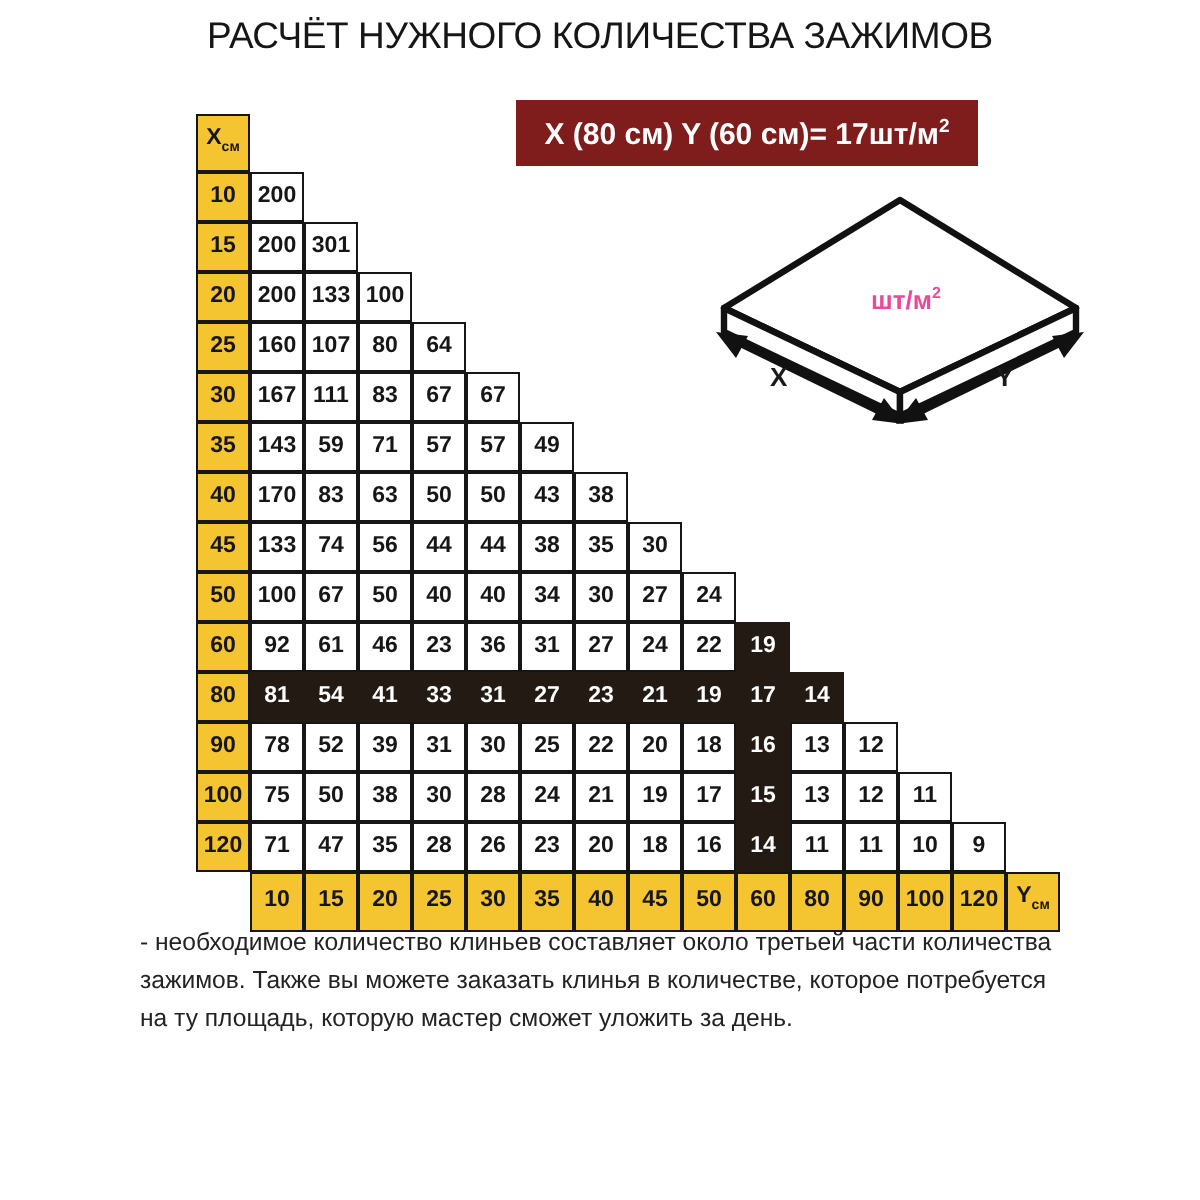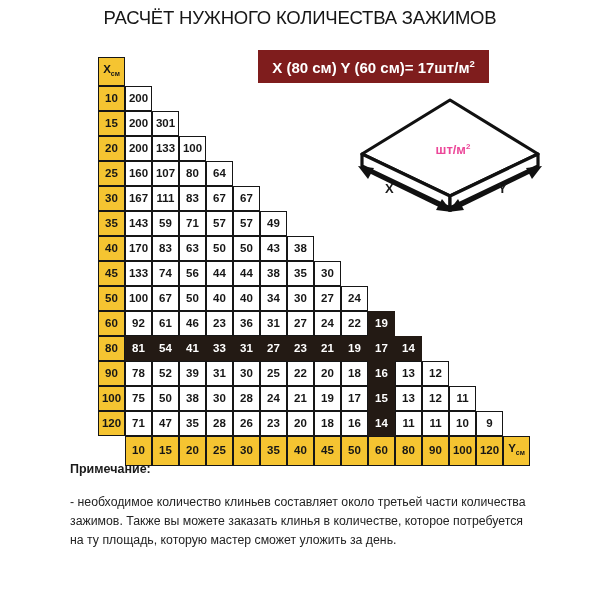"Примечание:" div.note-title { html: <div>Примечание:</div> -> none }
